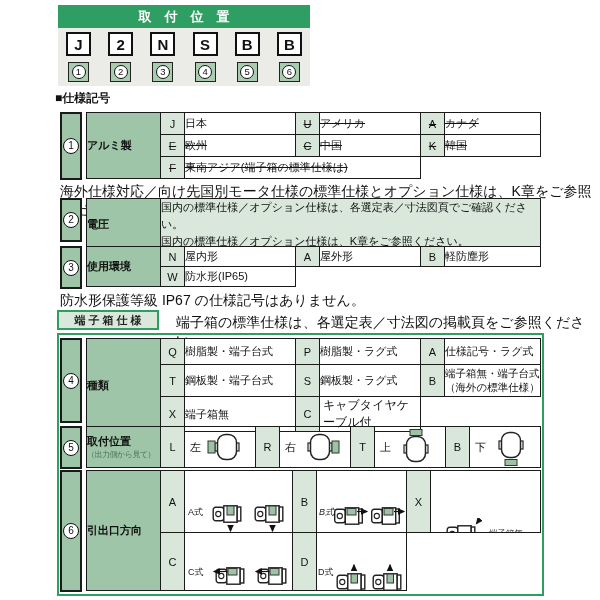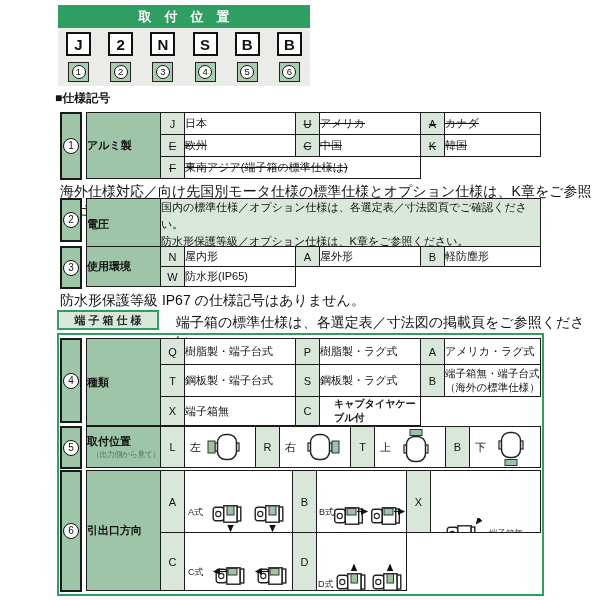"防水形保護等級／オプション仕様は、K章をご参照ください。" div { text: 防水形保護等級 -> 国内の標準仕様 }
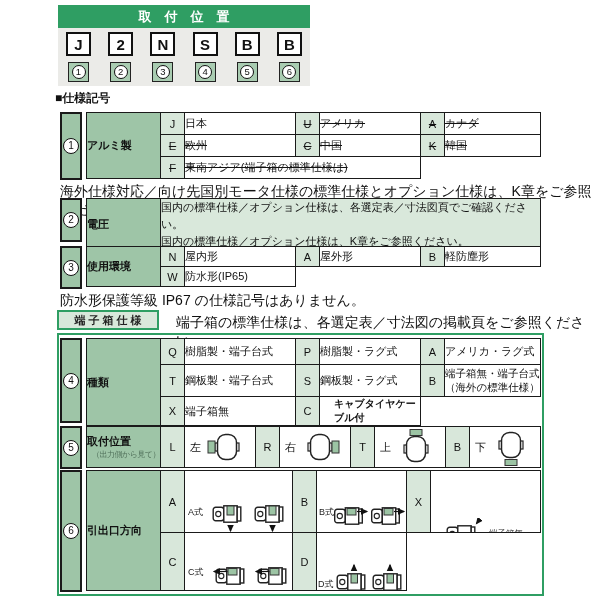"アメリカ・ラグ式" td.desc { text: アメリカ -> 仕様記号 }
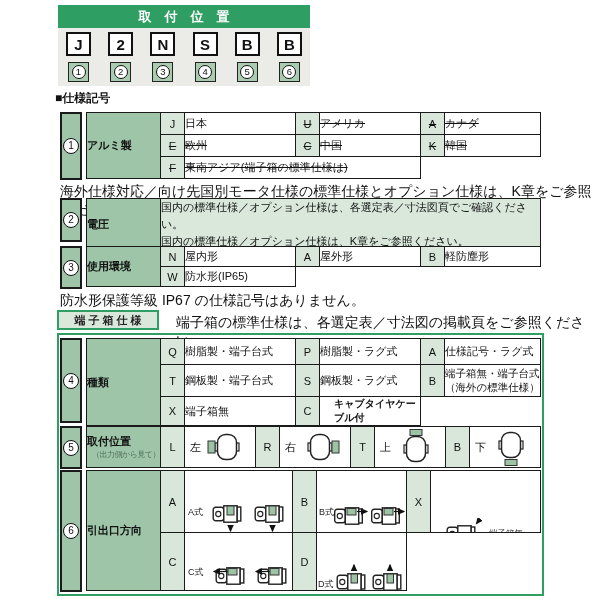"キャブタイヤケーブル付" td.desc { font-size: 10px -> 12px; font-weight: bold -> none; padding-left: 14px -> 3px }
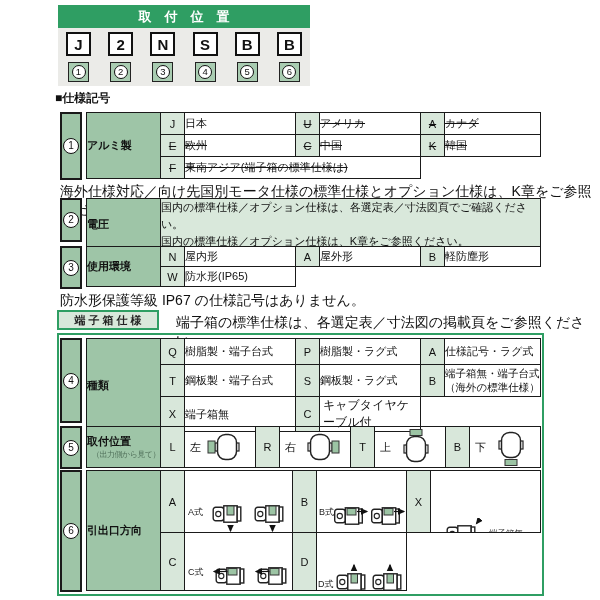"（出力側から見て）" .sublbl { text-align: right -> none }
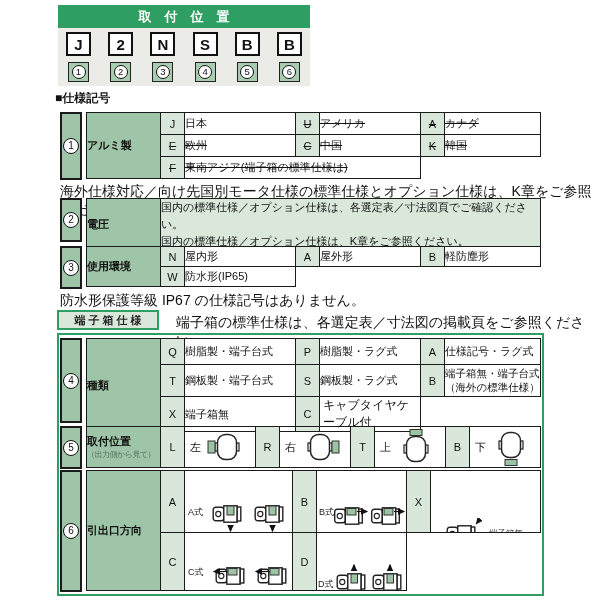"B式" span.dlabel { font-style: none -> italic }
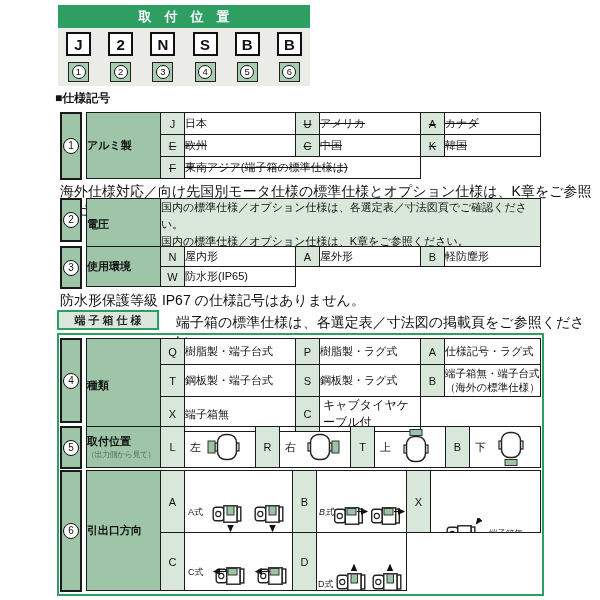"D式" span.dlabel { margin-top: 12px -> none }
